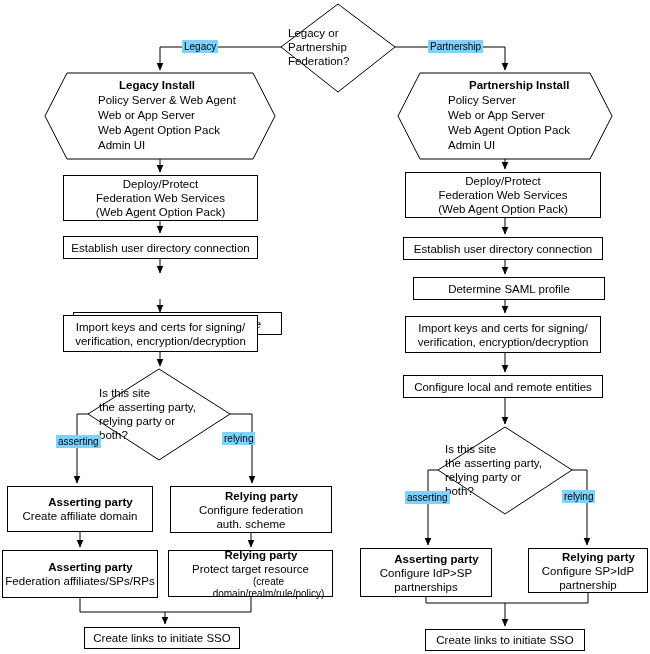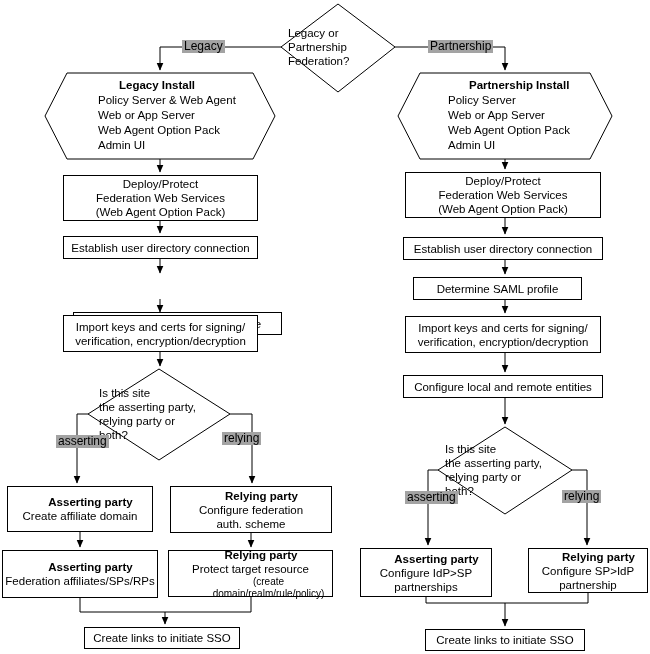"Legacy" .linelabel { background: #a3a3a3 -> #7dd3fc; font-size: 12px -> 10px }
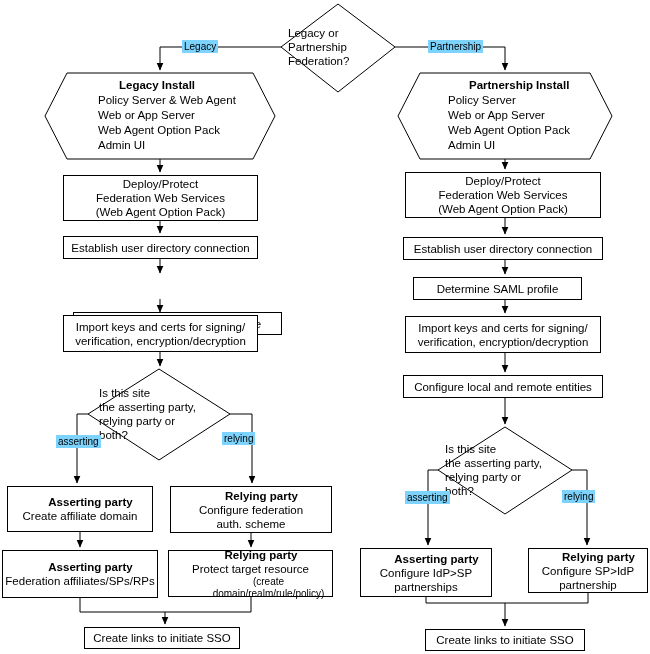"Determine SAML profile" div.box { width: 169px -> 192px }
